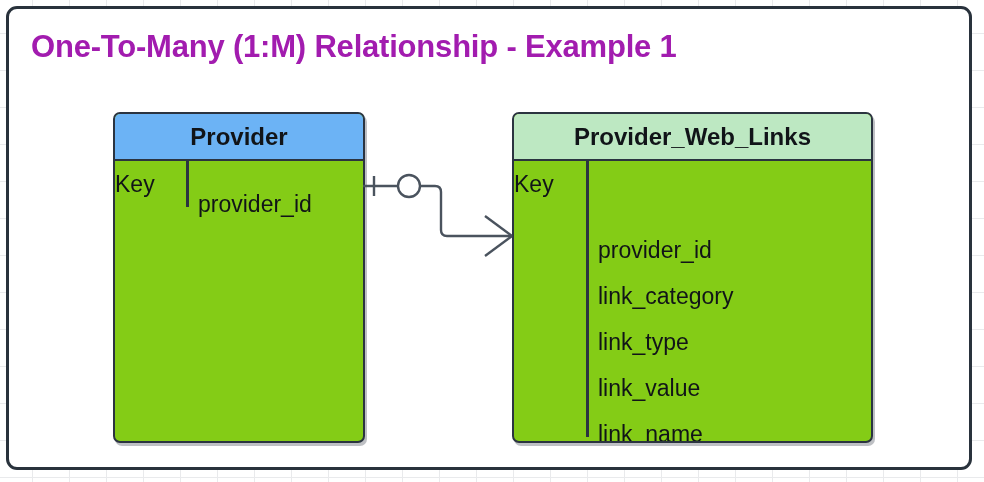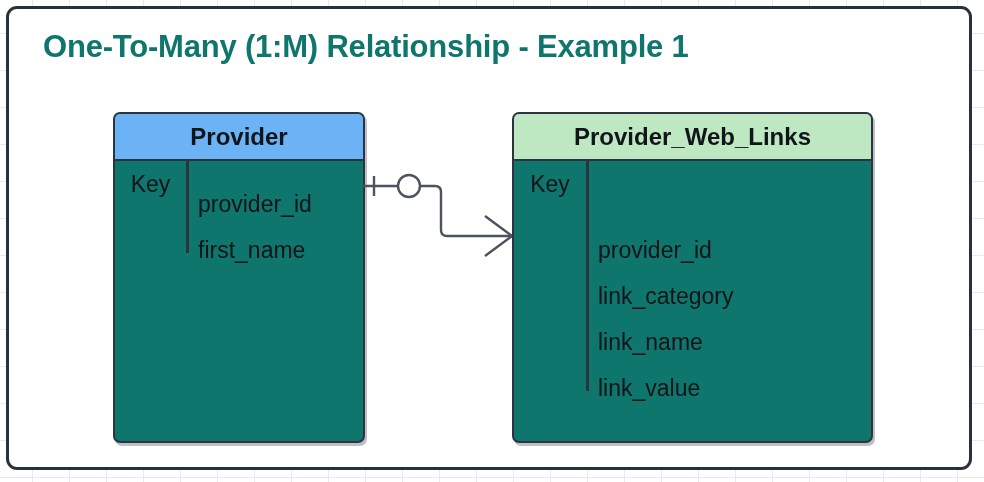"One-To-Many (1:M) Relationship - Example" #title { color: #0f766e -> #a21caf; left: 34px -> 22px }
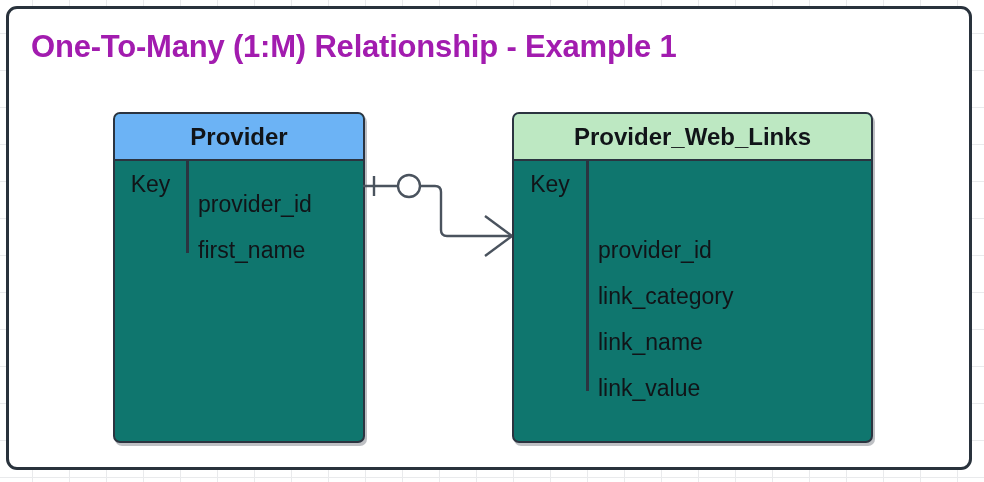"Provider" .entity { background: #0f766e -> #84cc16 }
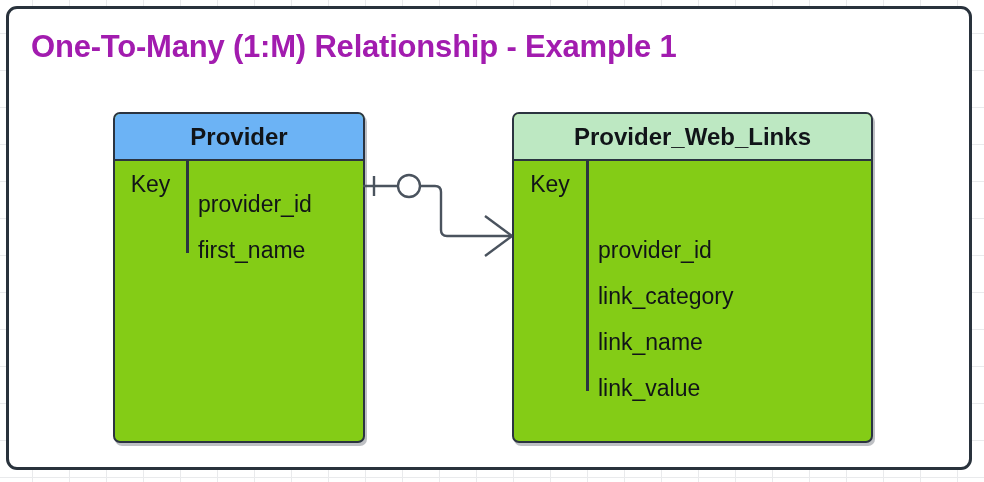"Key" .cell-key { text-align: center -> left }
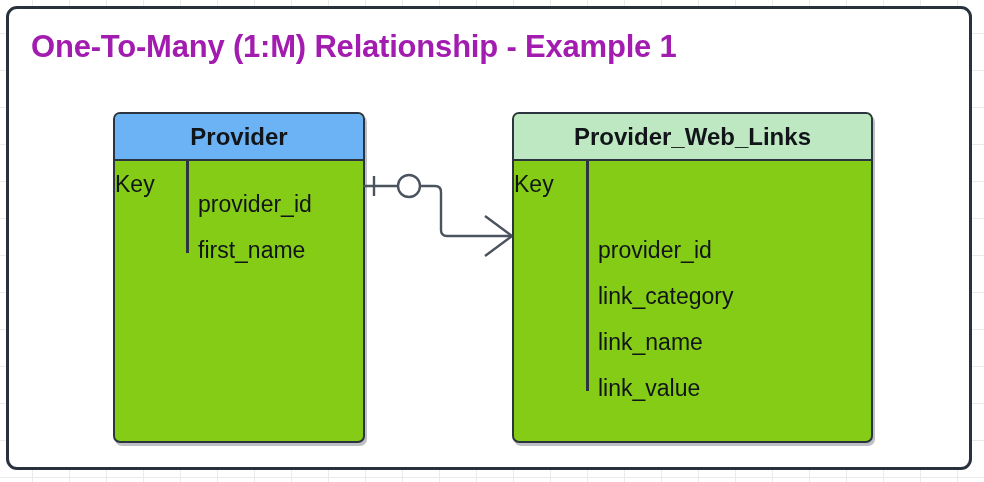"first_name" div.row { html: <div> <div></div> <div>first_name</div> </div> -> none }
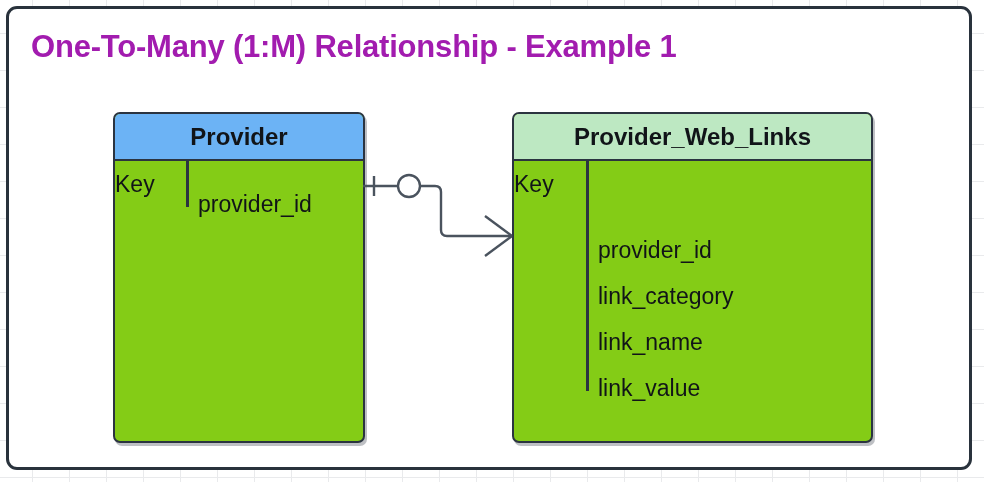"link_type" div.row { html: none -> <div> <div></div> <div>link_type</div> </div> }
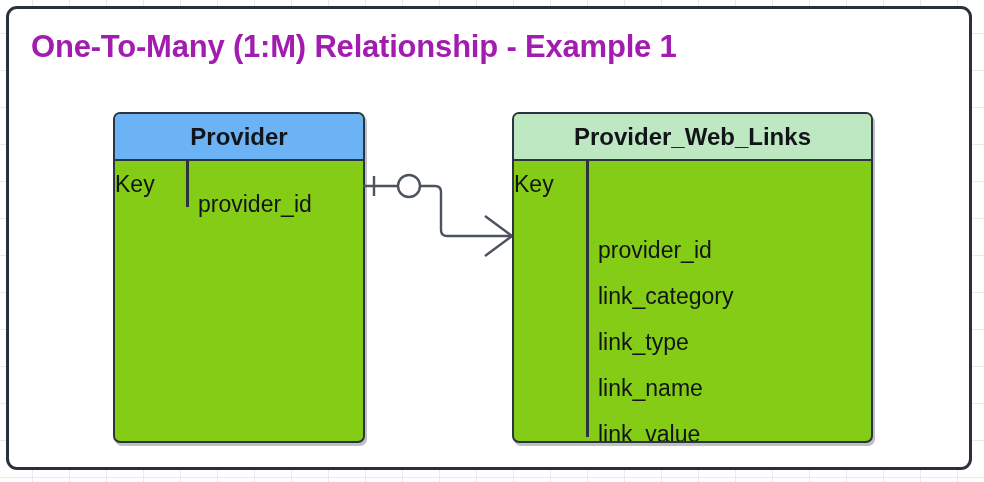"link_name" div.row { order: before "link_value" -> after "link_value" }
